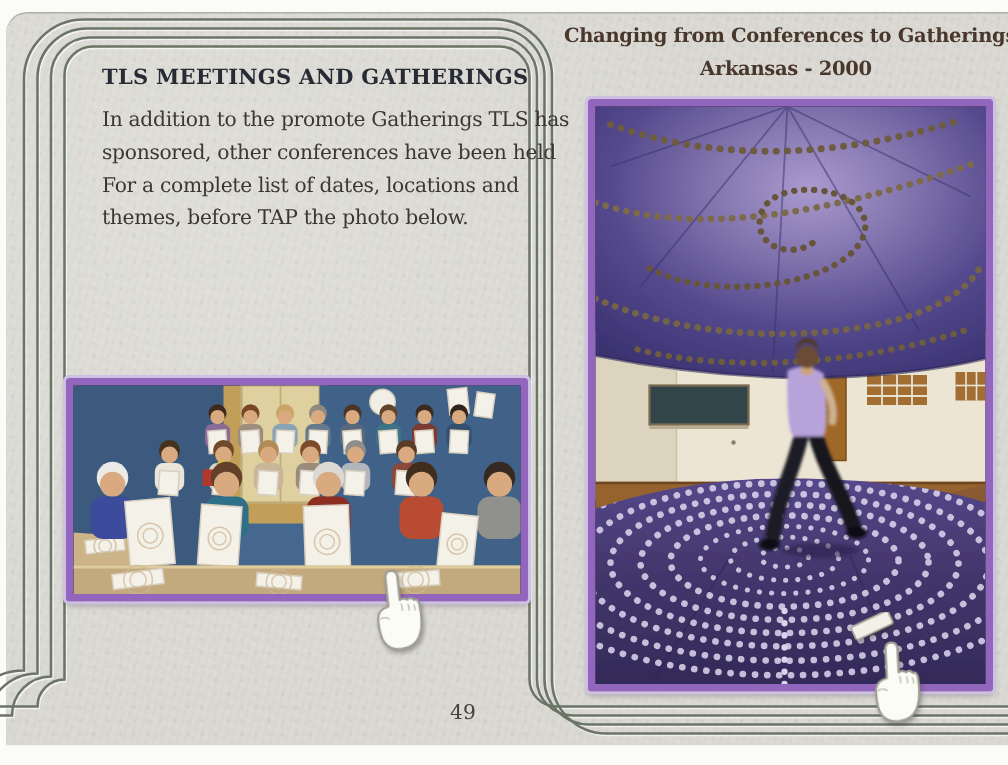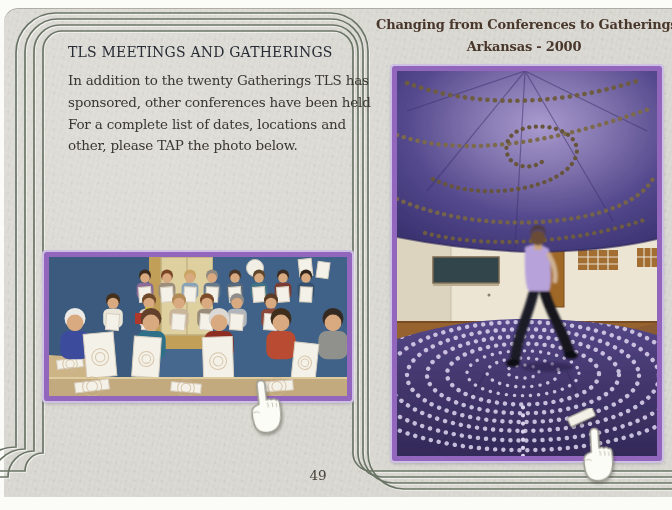"TLS MEETINGS AND GATHERINGS" .left-heading { font-weight: normal -> bold }
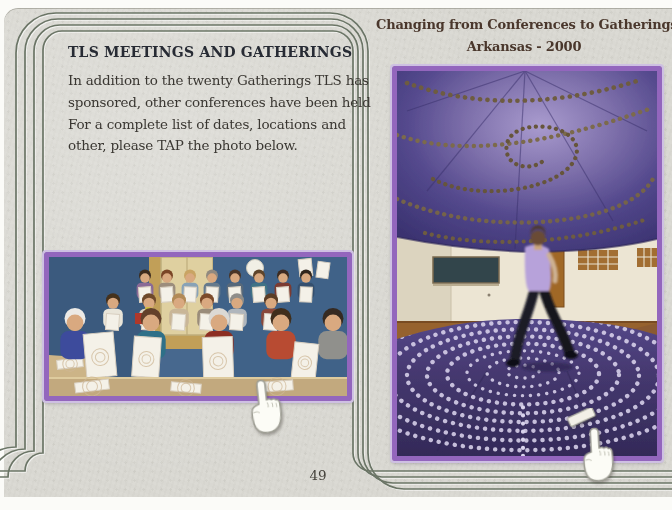"In addition to the twenty" div.tline { text: twenty -> promote }
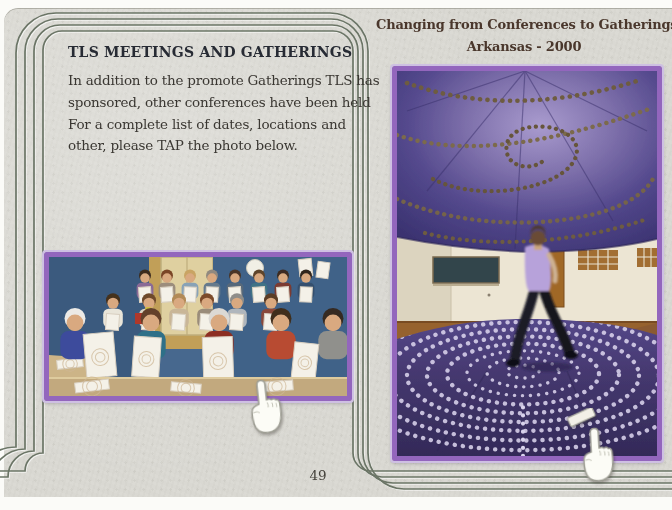"other, please" span { text: other, please -> themes, before }
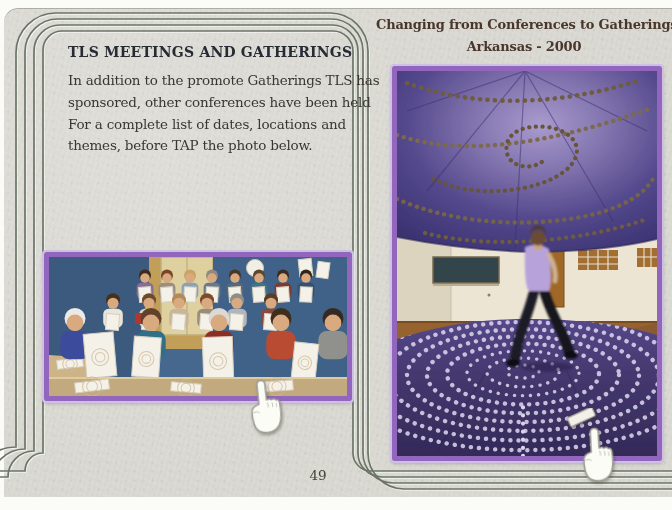"49" .page-number { text-align: center -> left }
